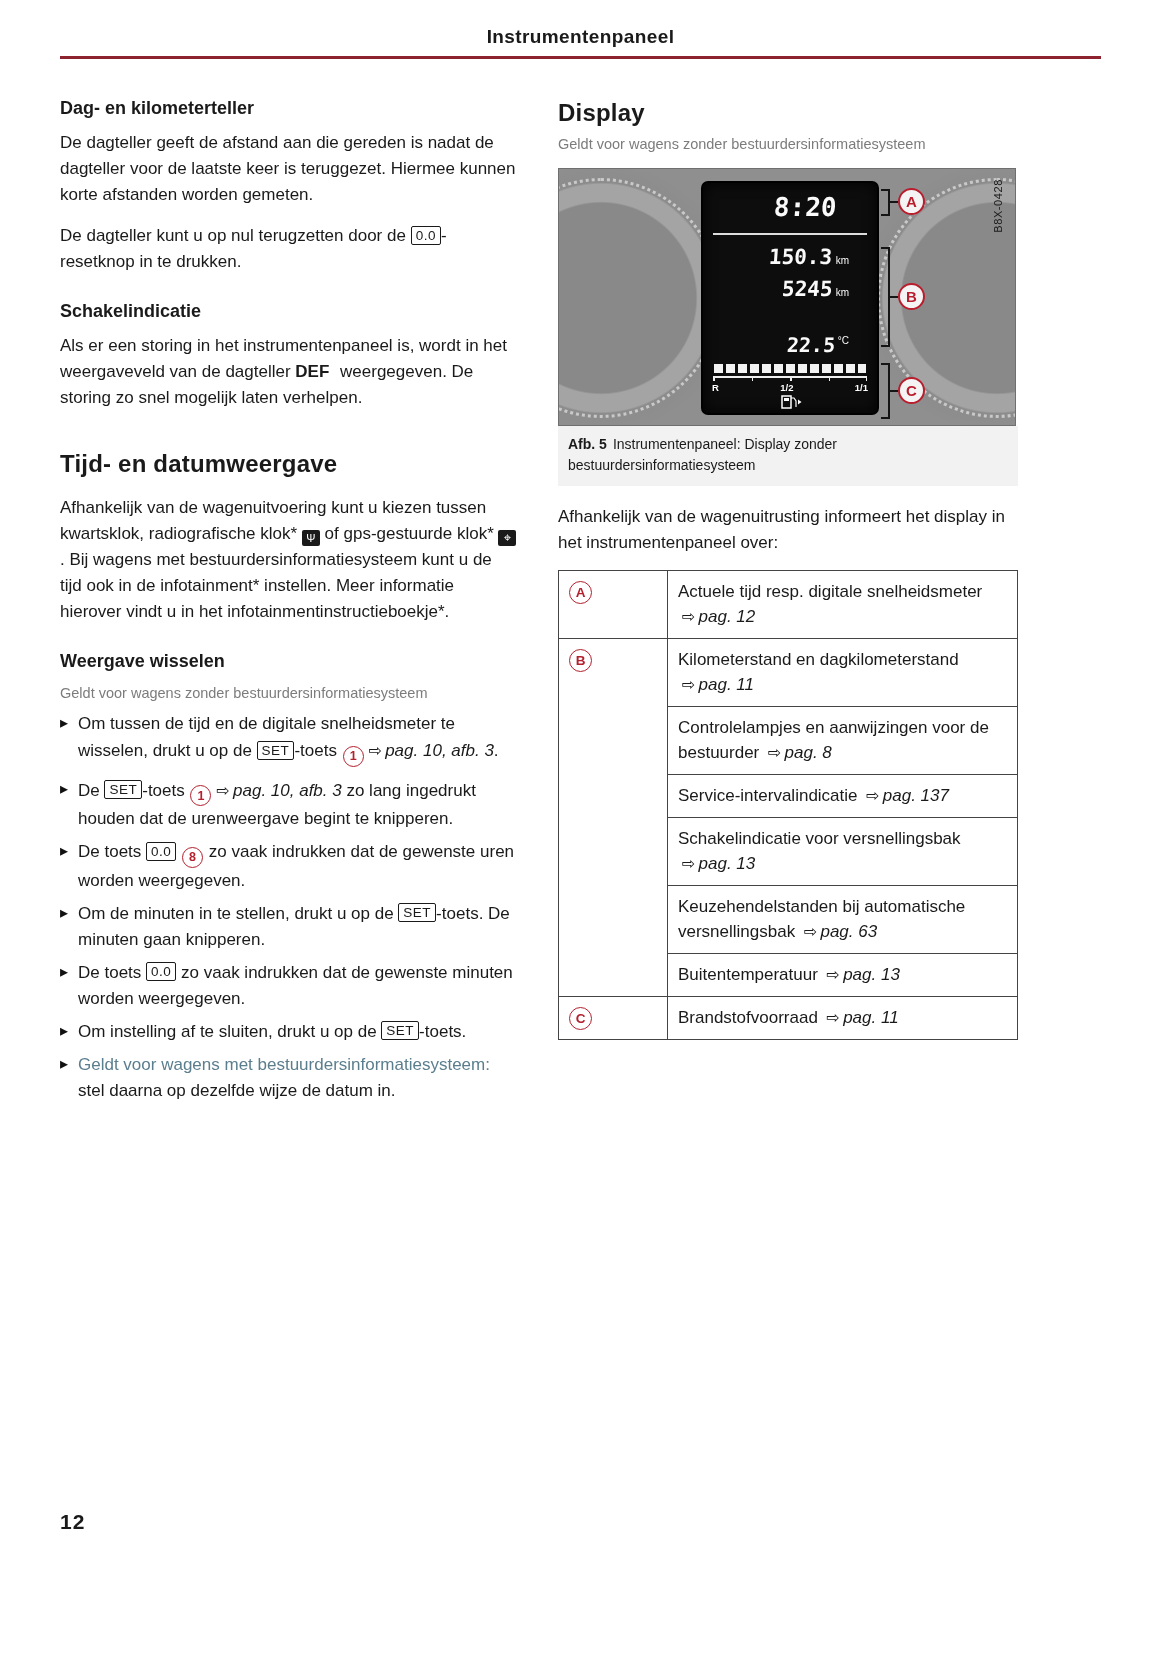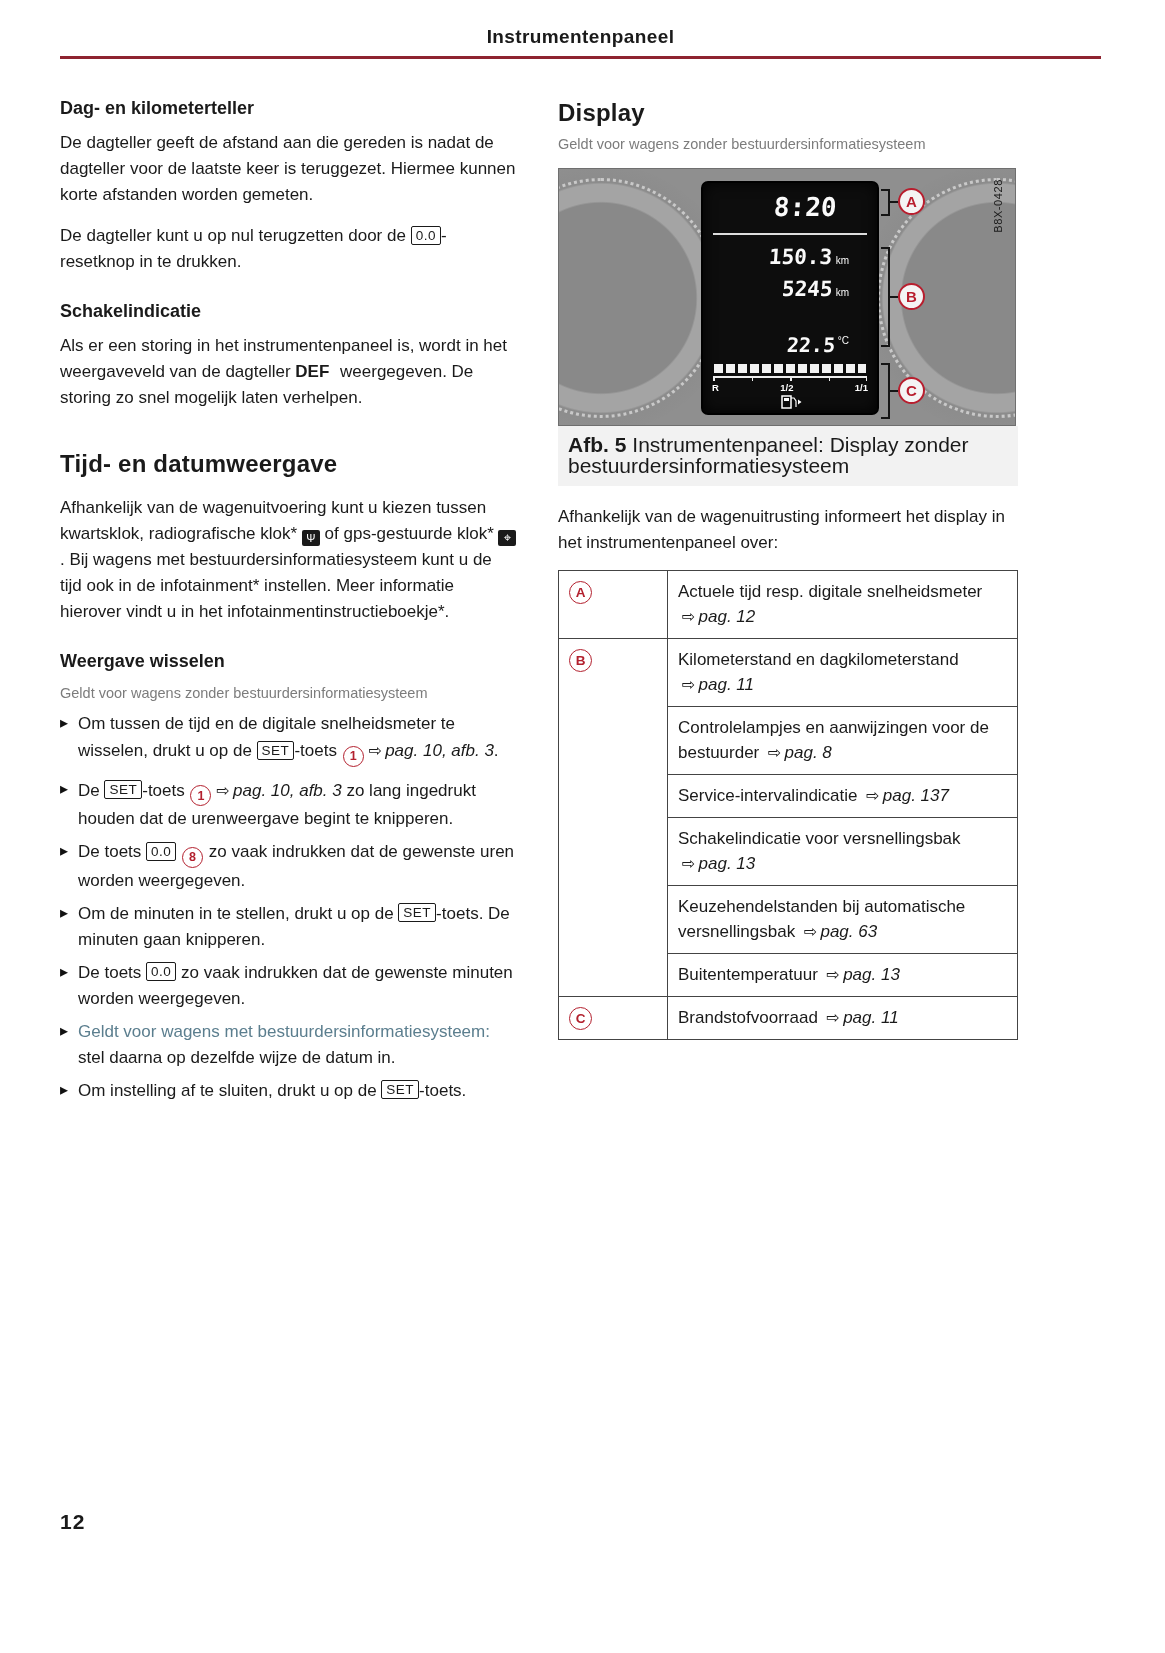"Afb. 5 Instrumentenpaneel: Display" .fig-caption { font-size: 21px -> 14px }
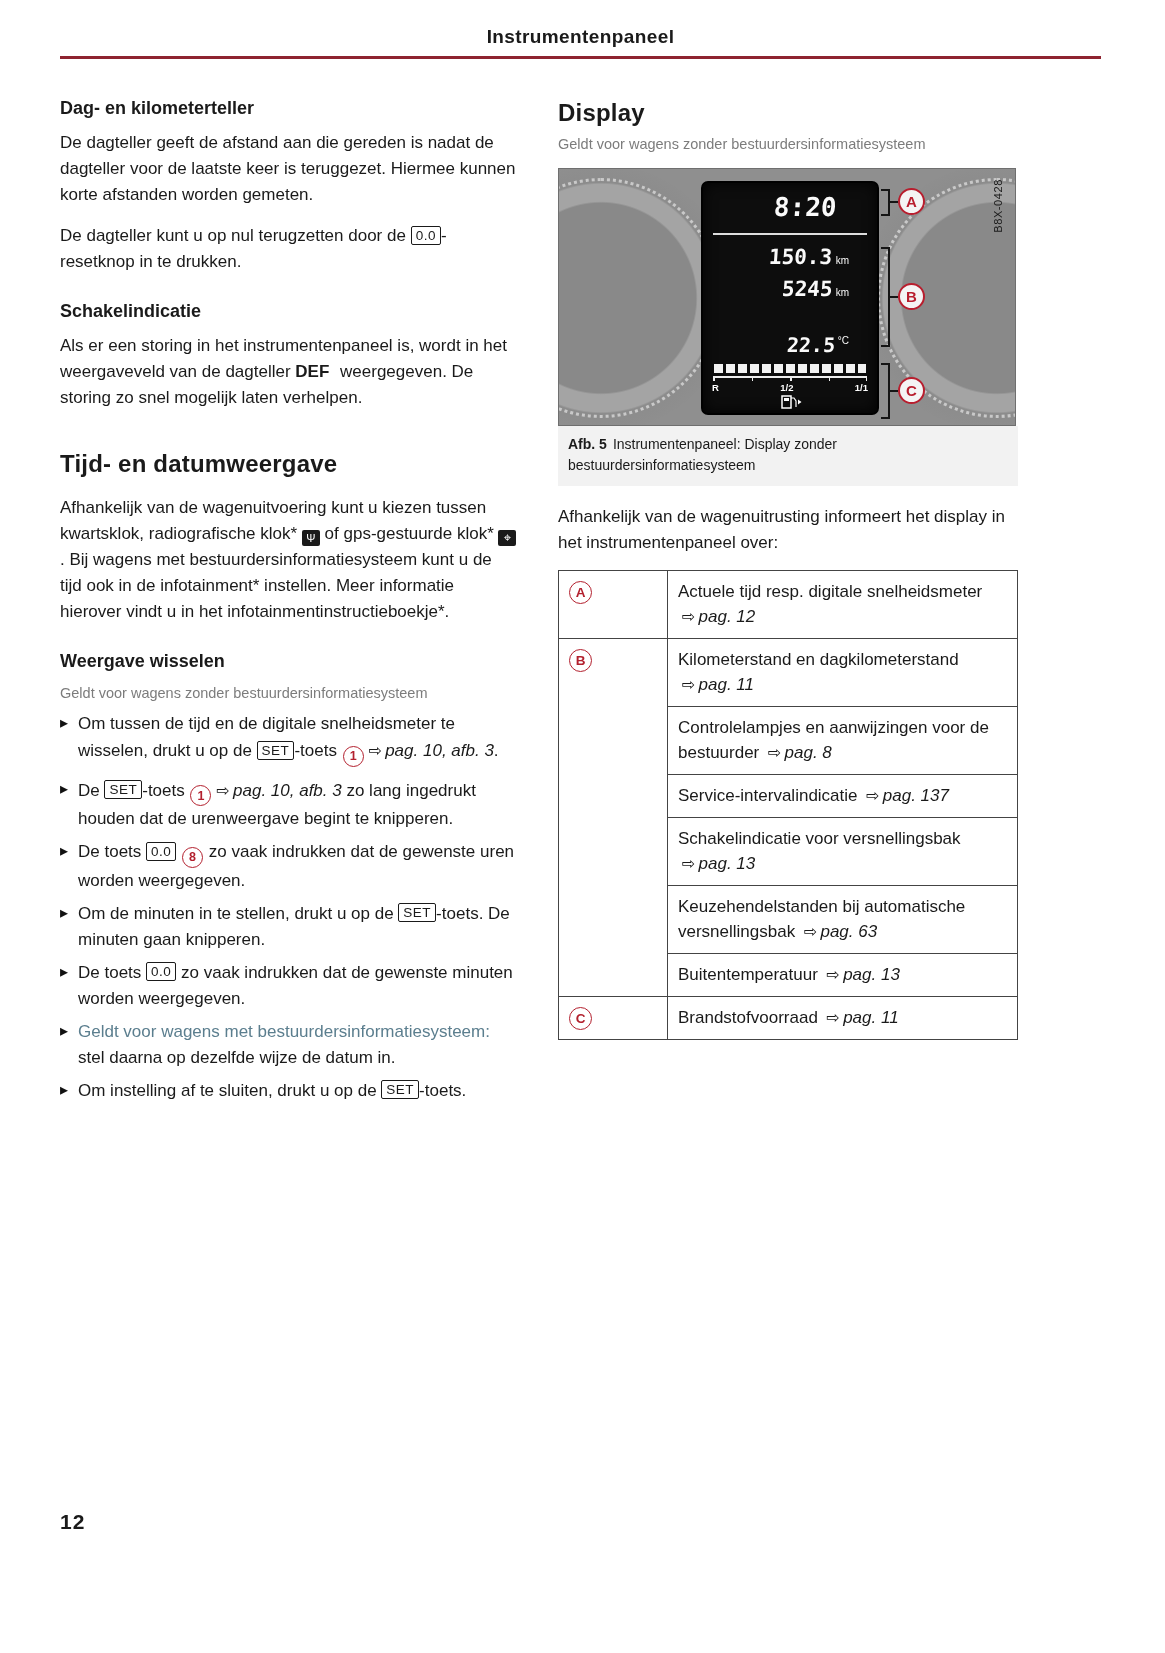"Geldt voor wagens met" li { order: before "Om instelling af te sluiten," -> after "Om instelling af te sluiten," }
